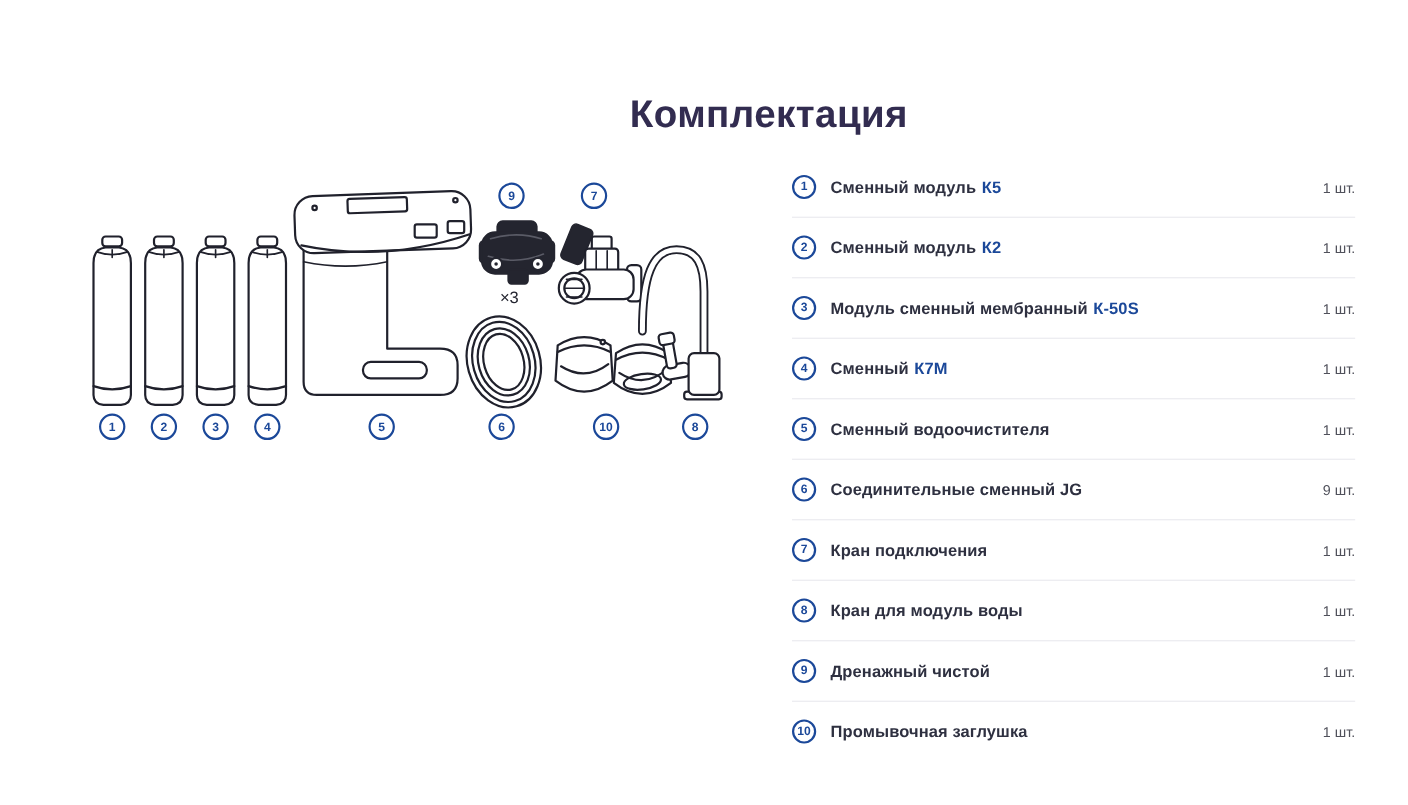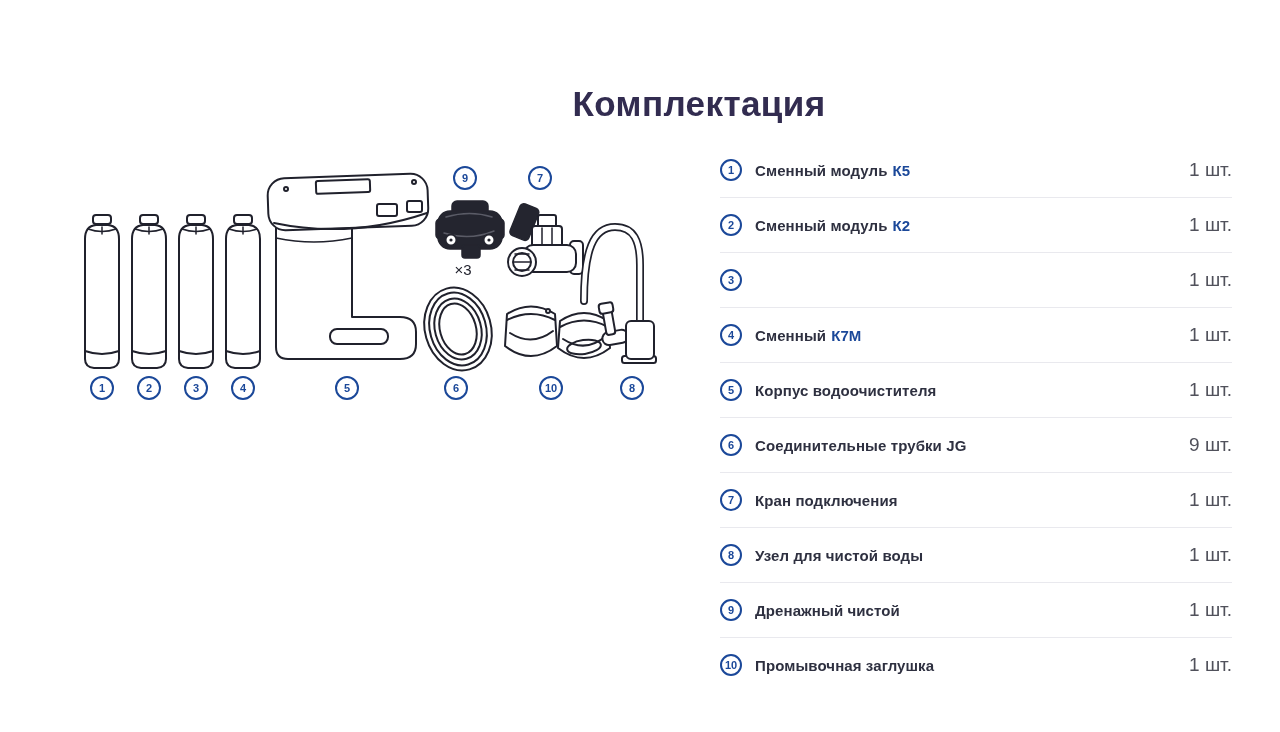"1 шт." .qty { font-size: 19px -> 13px }
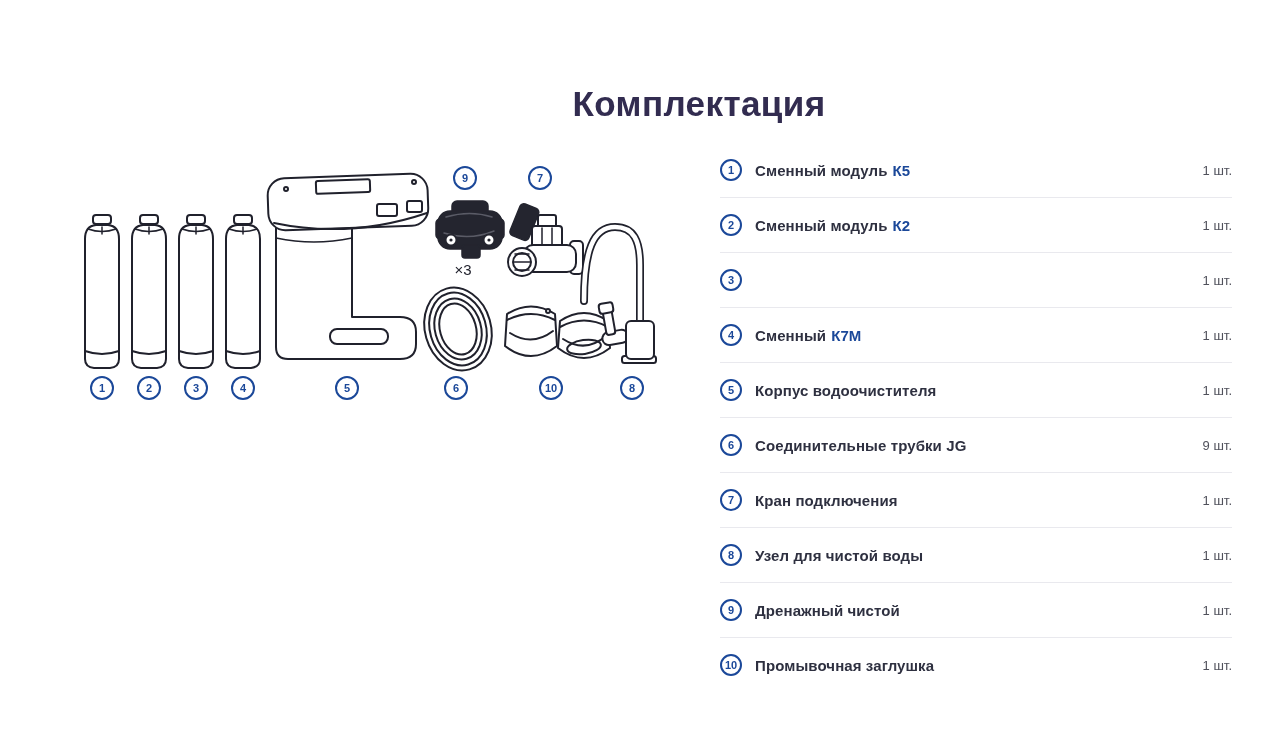"Модуль сменный мембранный К-50S" span.name { html: none -> <span> <span>Модуль сменный мембранный</span><span>К-50S</span> </span> }
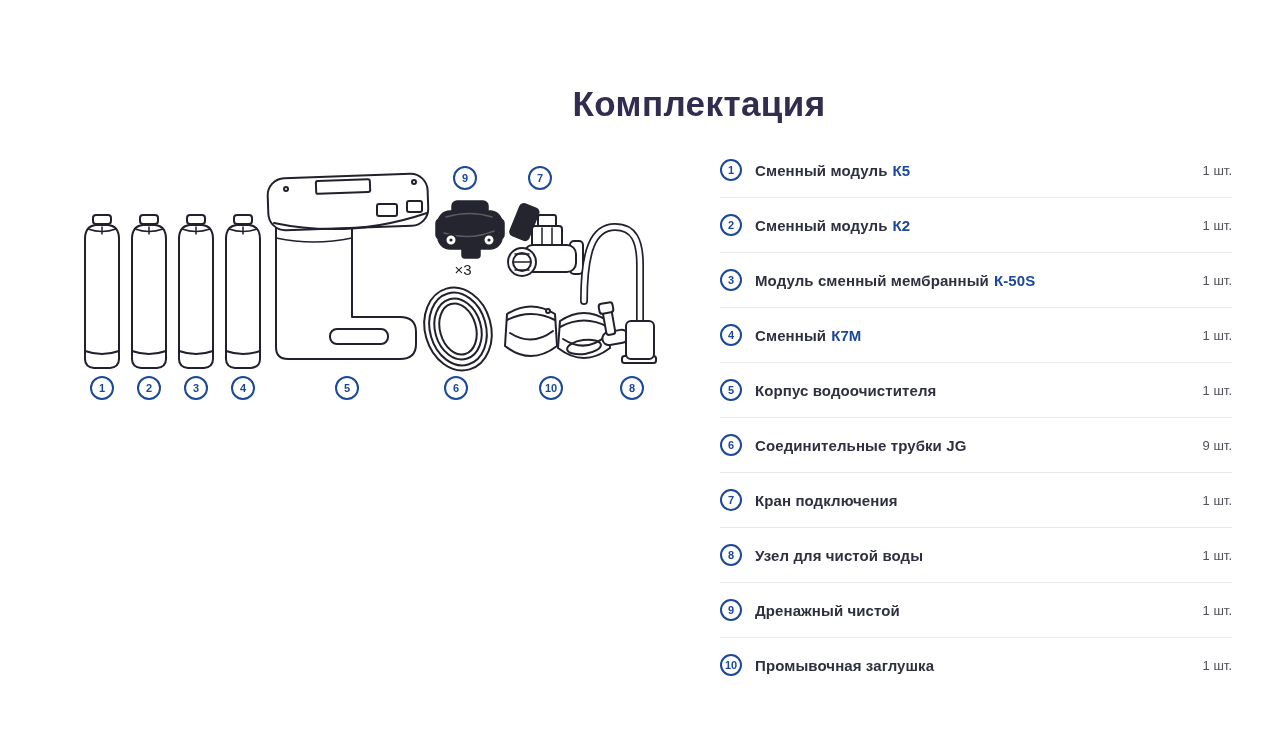"Корпус водоочистителя" span.name-text { text: Корпус -> Сменный }
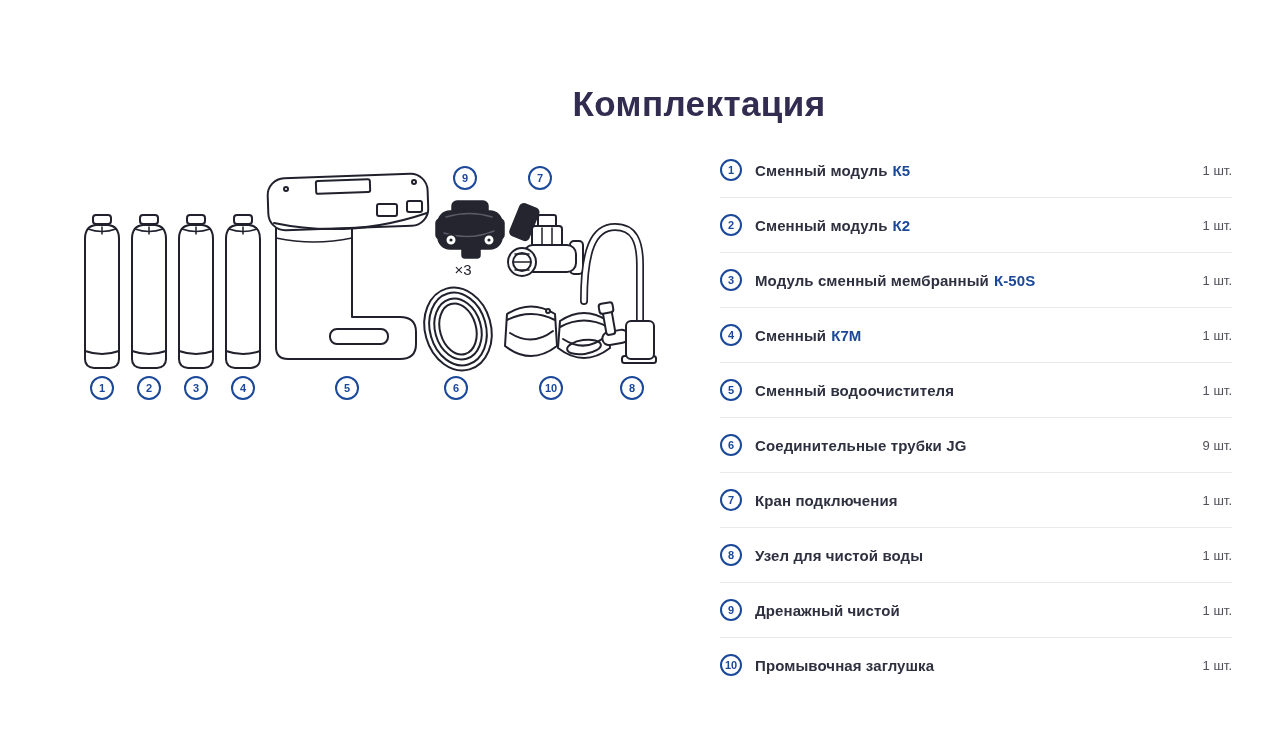"Соединительные трубки JG" span.name-text { text: трубки -> сменный }
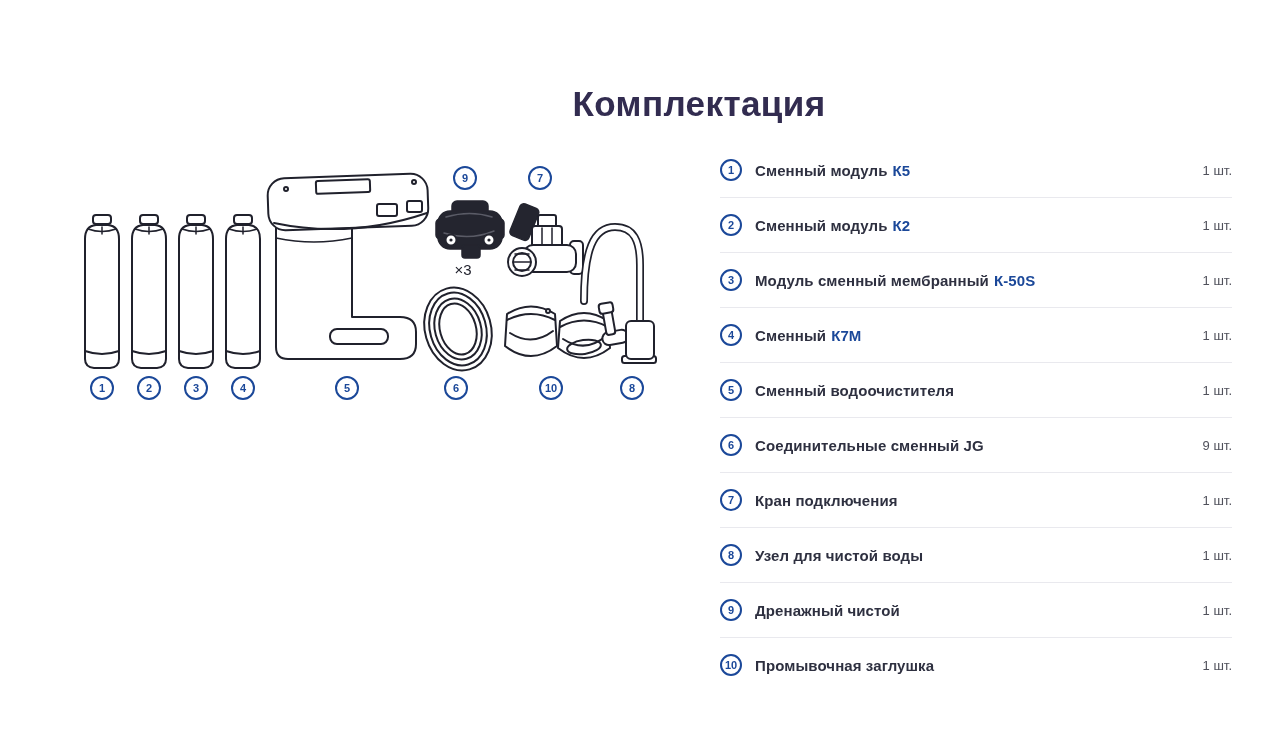"Узел для чистой воды" span.name-text { text: Узел для чистой -> Кран для модуль }
